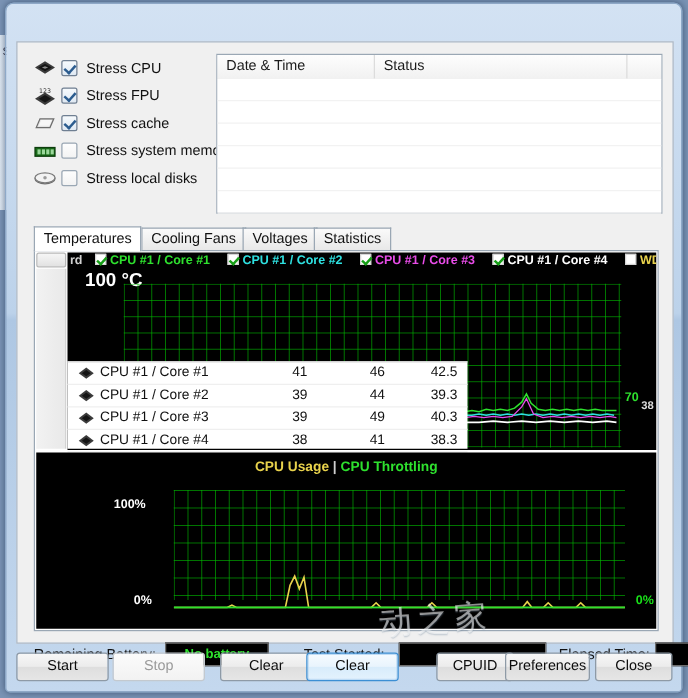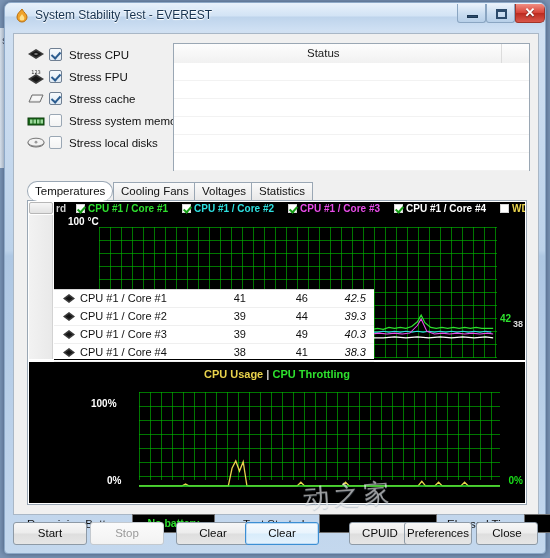"System Stability Test - EVEREST" div { html: <div> <svg> <path></path> <path></path> </svg> <div>System Stability Test - EVEREST</div> <div> <div></div> </div> <div> <div></div> </div> <div> <div>✕</div> </div> </div> -> none }
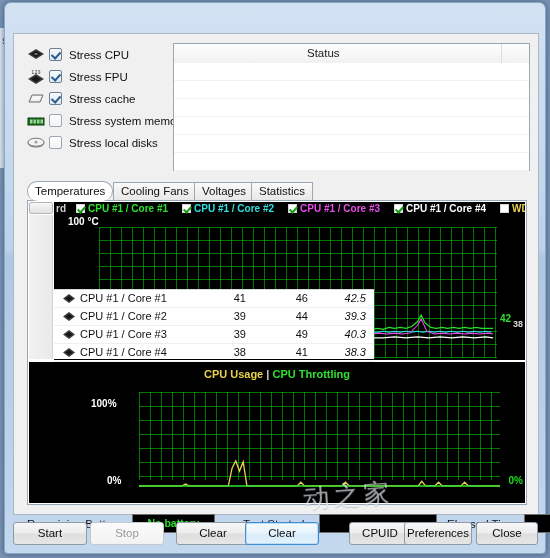"Date & Time" div.logcol { html: none -> <div>Date &amp; Time</div> }
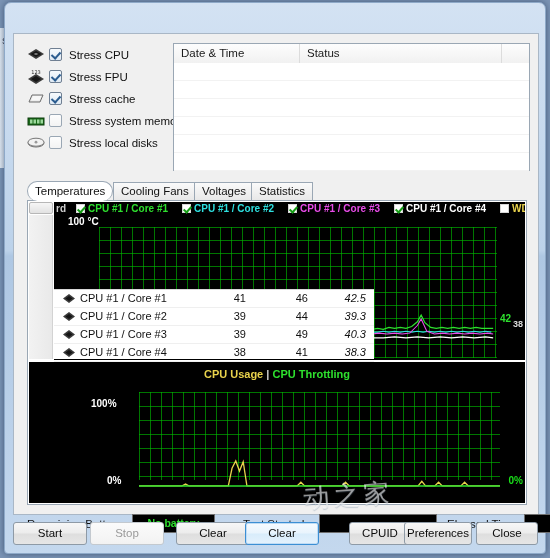"Temperatures" .tab.active { border-radius: 10px -> none }
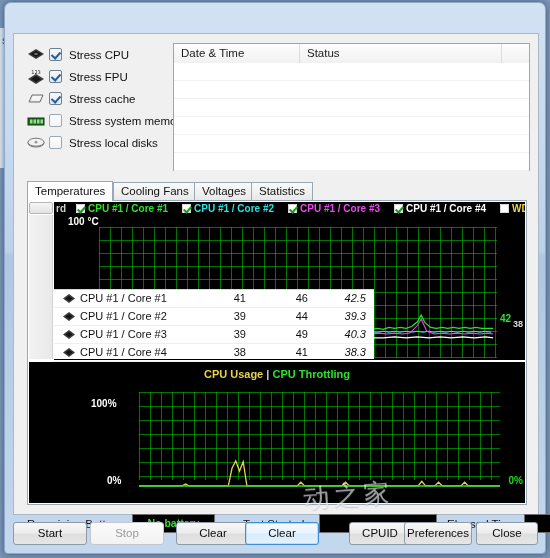"100 °C" #graph-scale { font-size: 10px -> 15px }
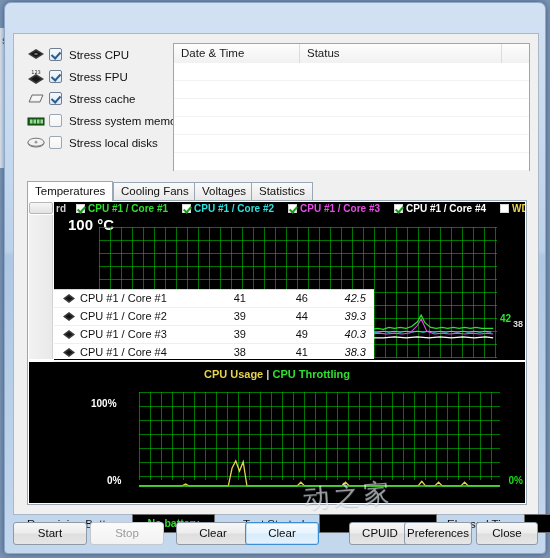"42.5" .rv3 { font-style: italic -> none }
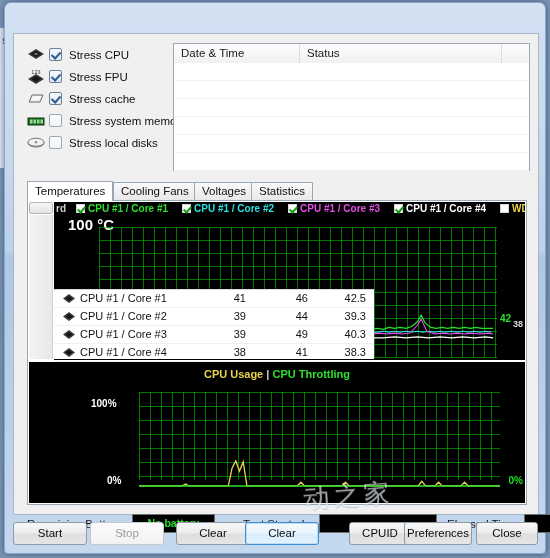"42" span.gval { text: 42 -> 70 }
